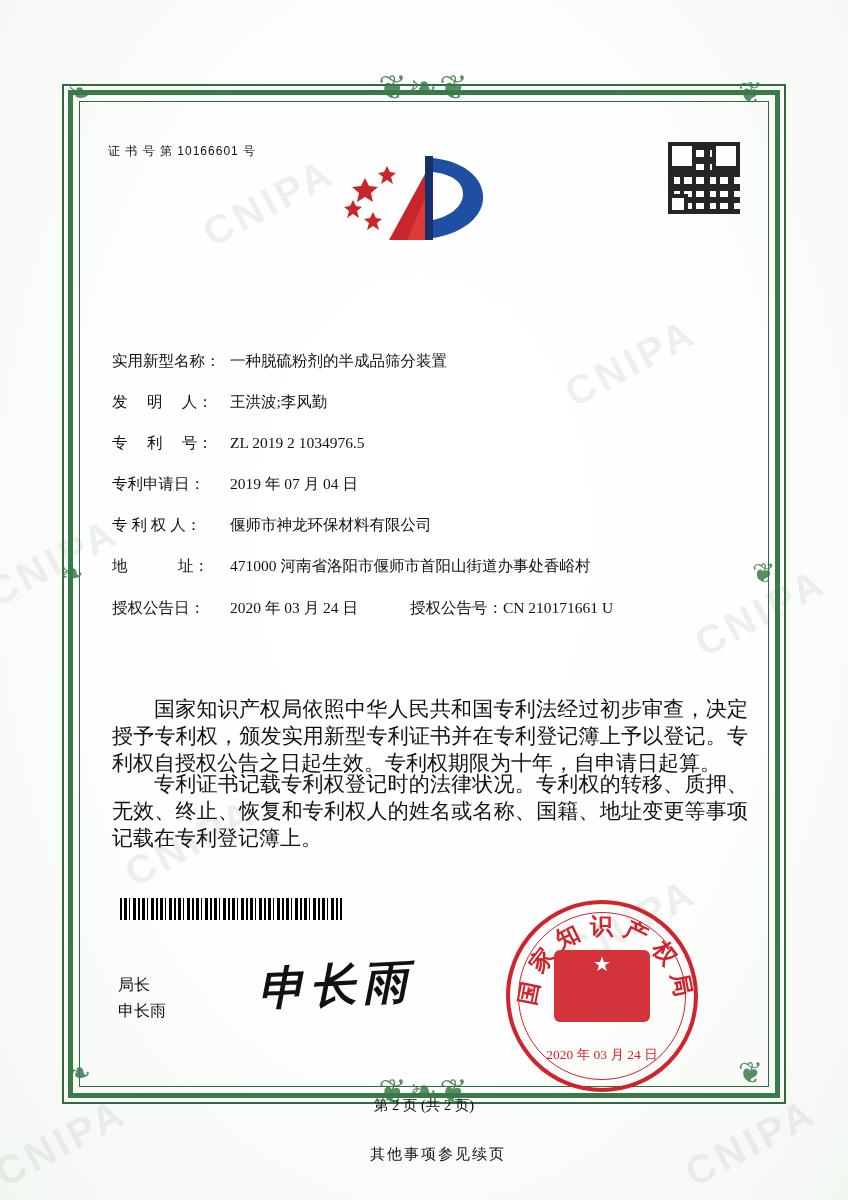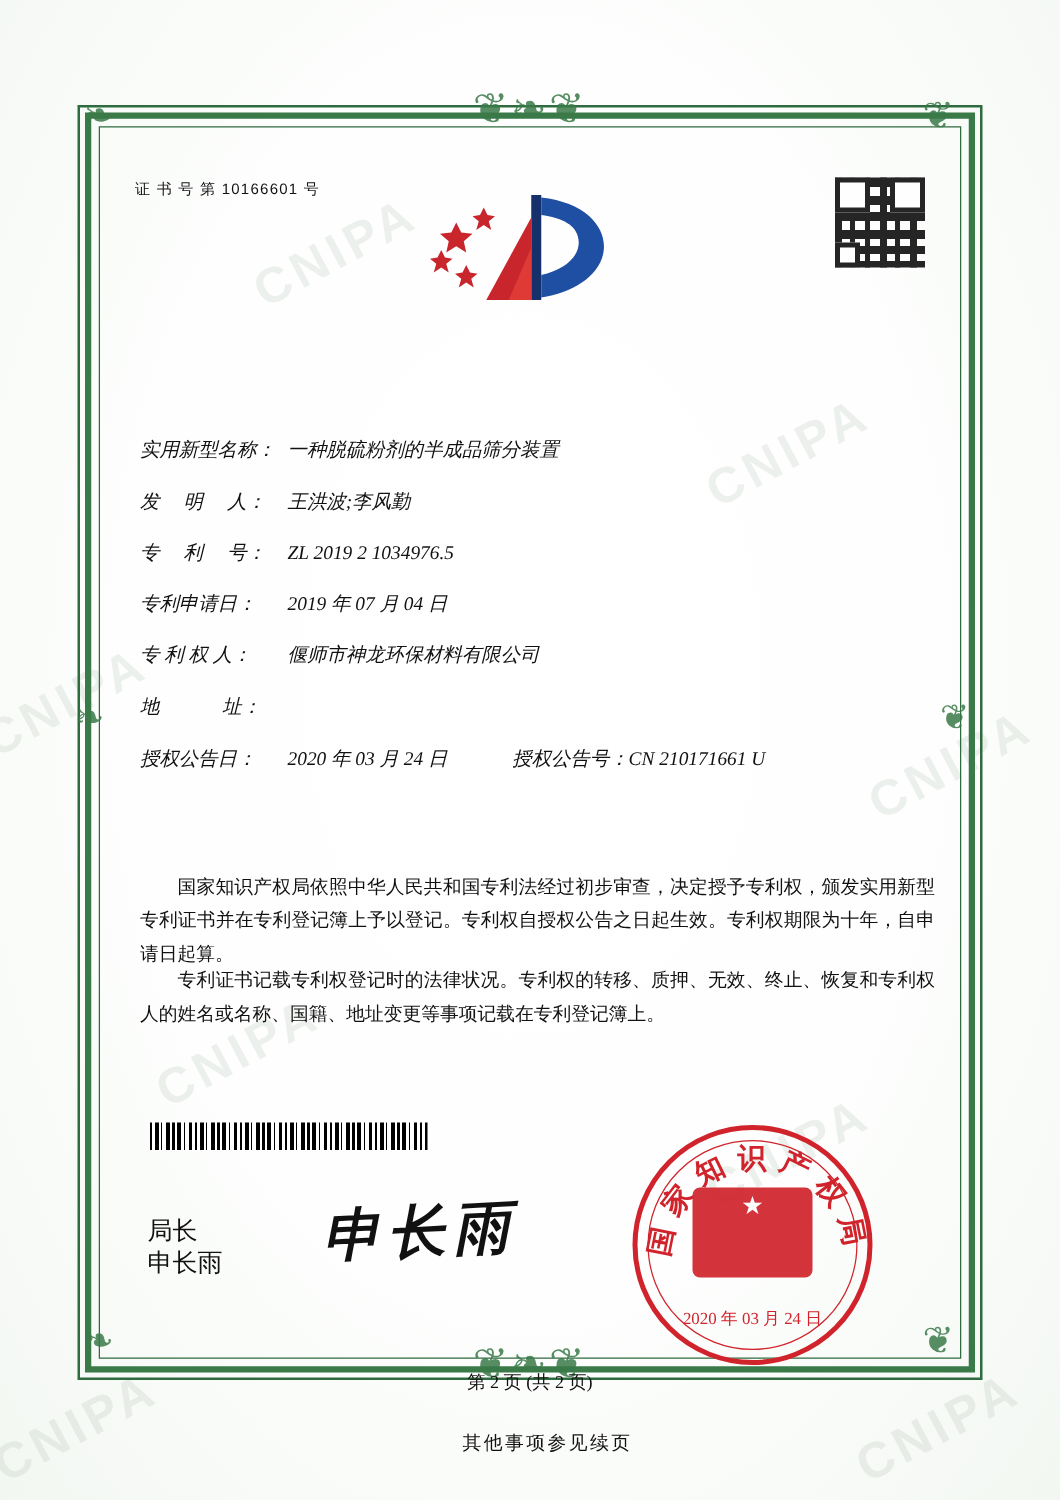"实用新型名称：" .fields { font-style: italic -> none }
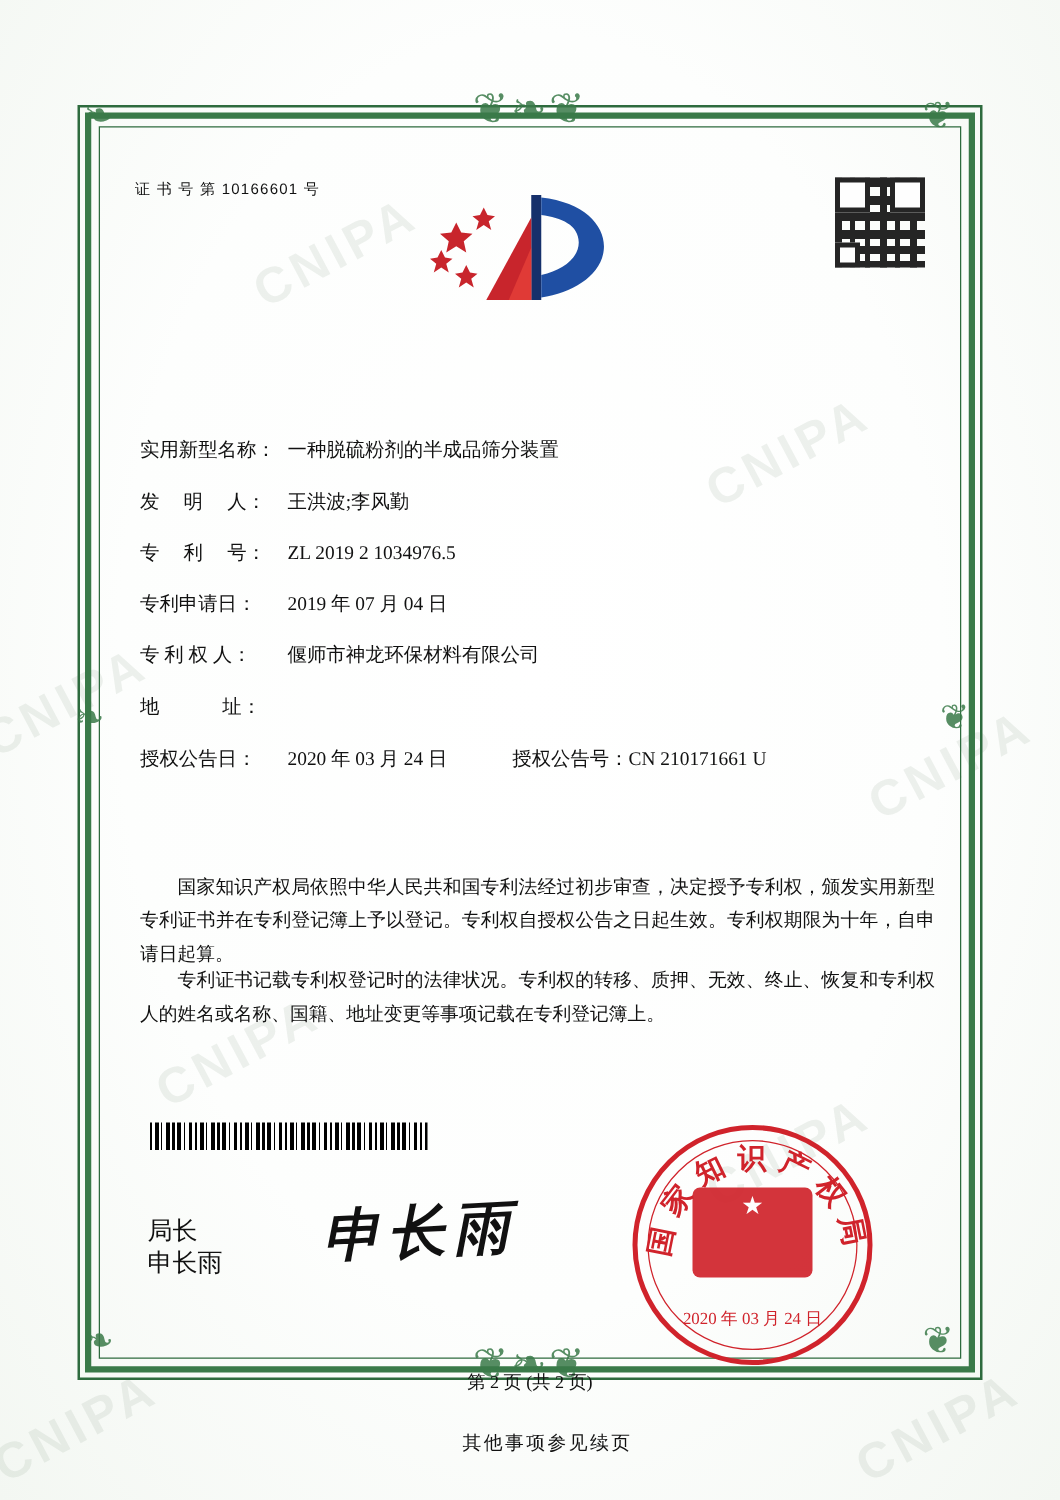"471000 河南省洛阳市偃师市首阳山街道办事处香峪村" span.f-val { html: none -> <span>471000 河南省洛阳市偃师市首阳山街道办事处香峪村</span> }
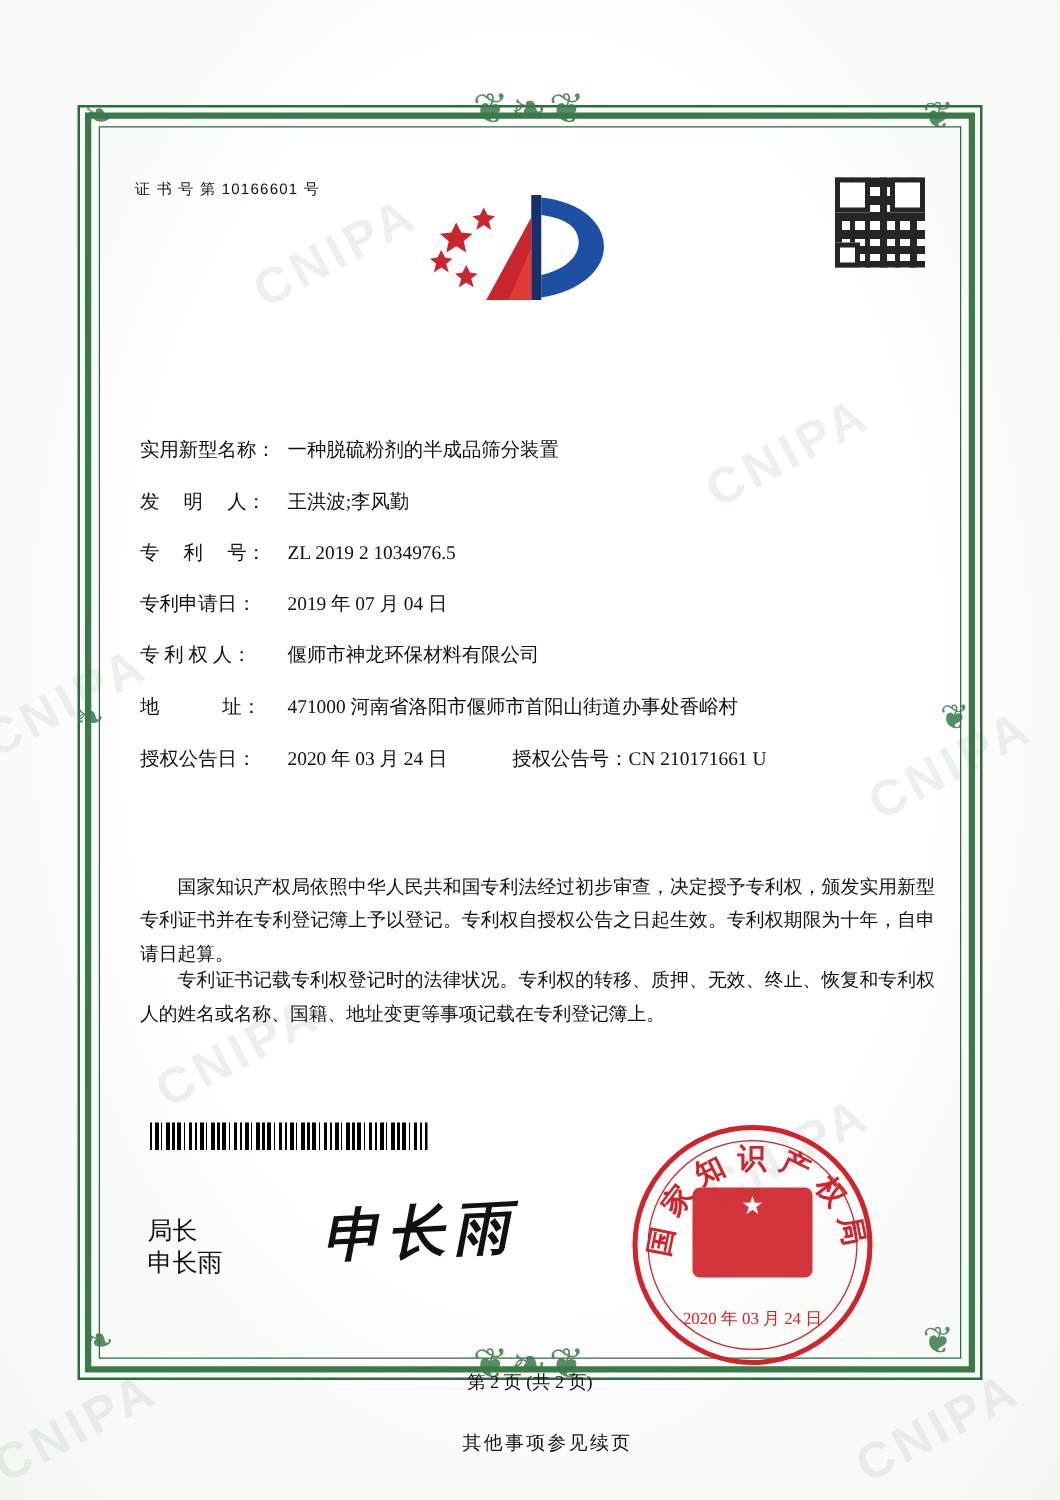"国家知识产权局依照中华人民共和国专利法经过初步审查，决定授予专利权，颁发实用新型" .para { font-family: none -> Liberation Mono, monospace; font-size: 15px -> 21px }
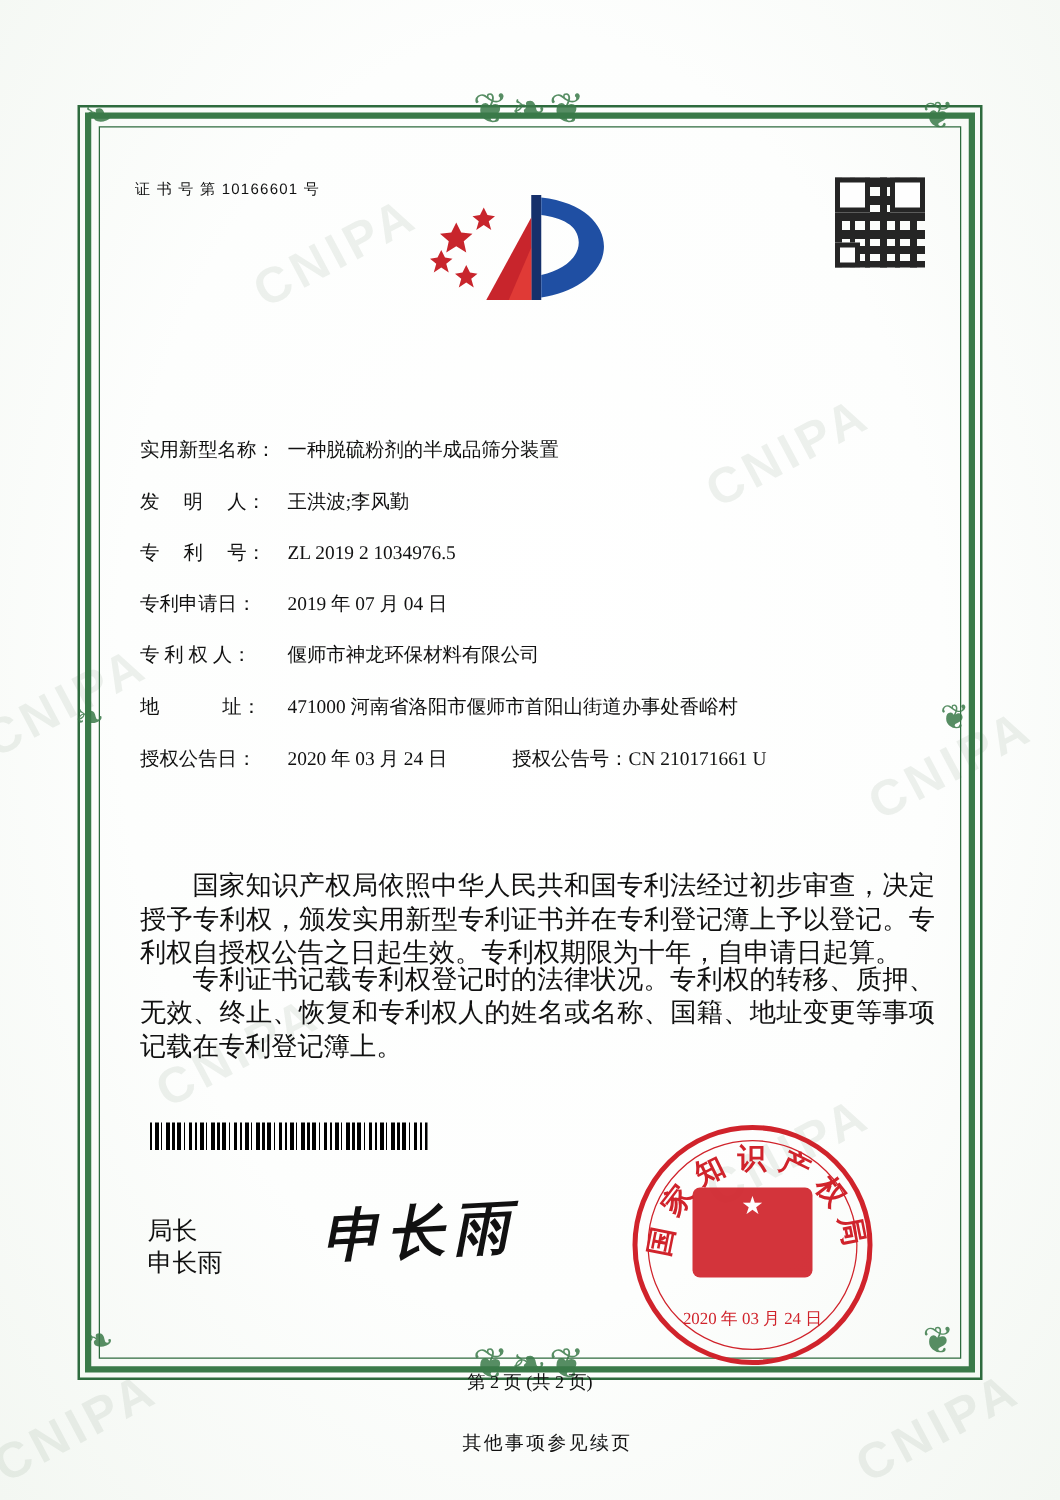"局长" .sig-block { font-size: 20px -> 16px }
